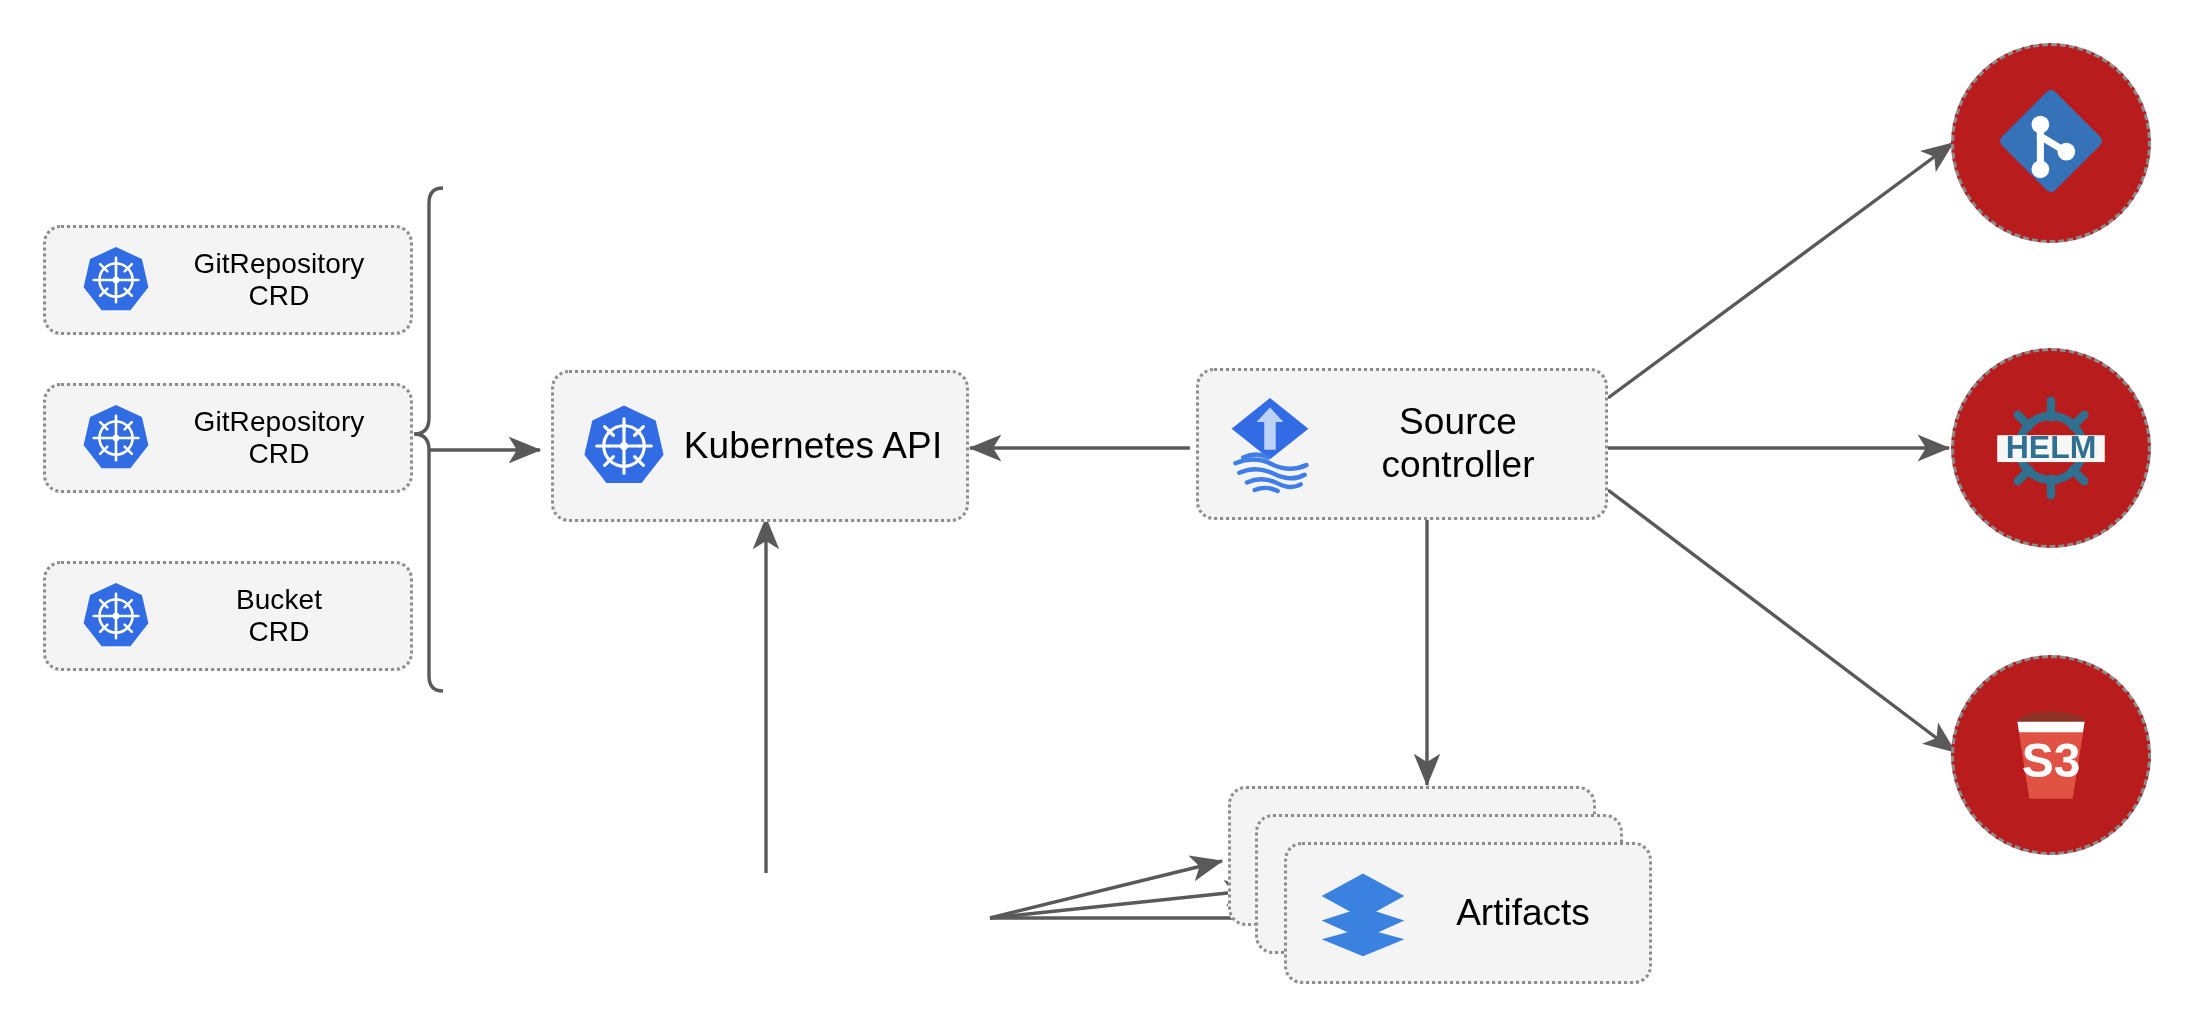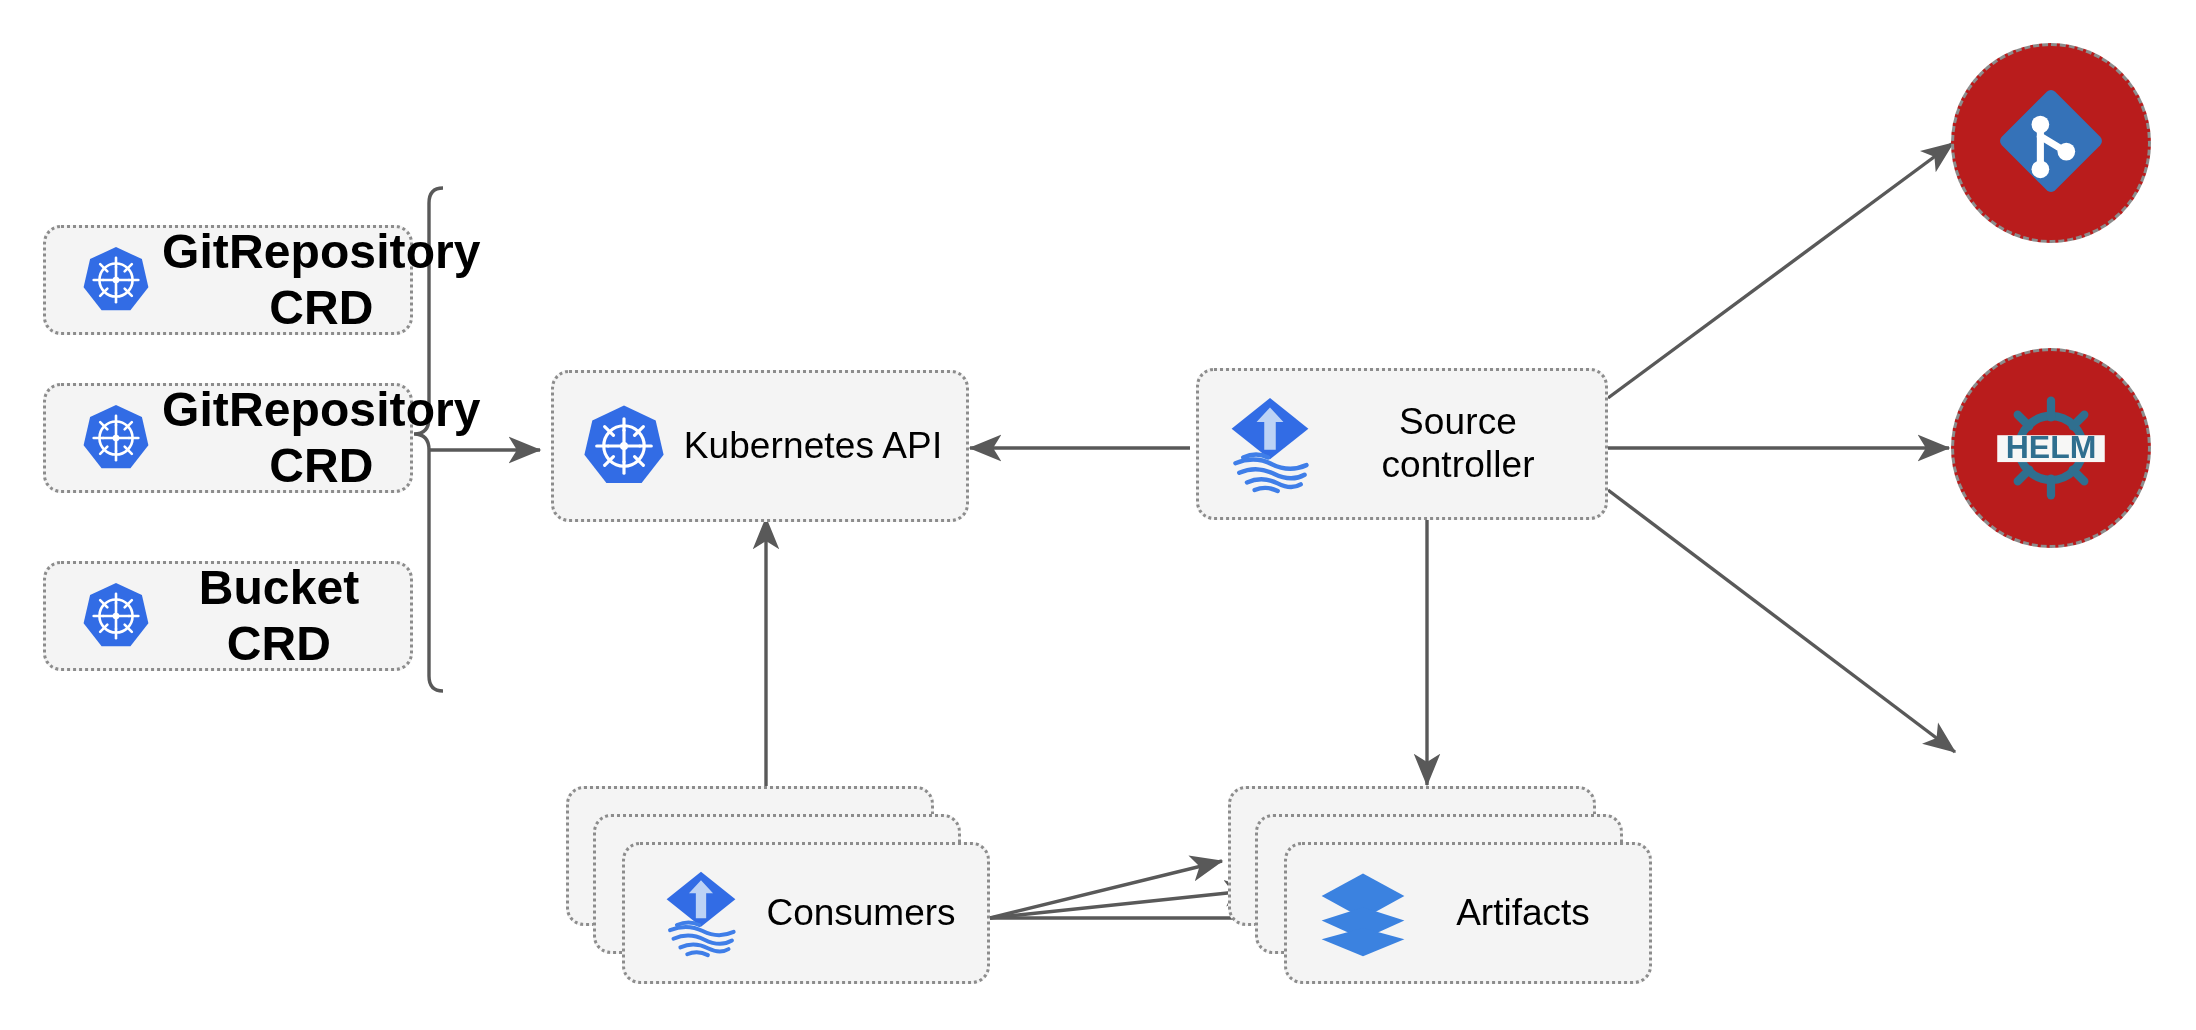"GitRepository" .crd .lbl { font-size: 48px -> 28px; font-weight: bold -> none }
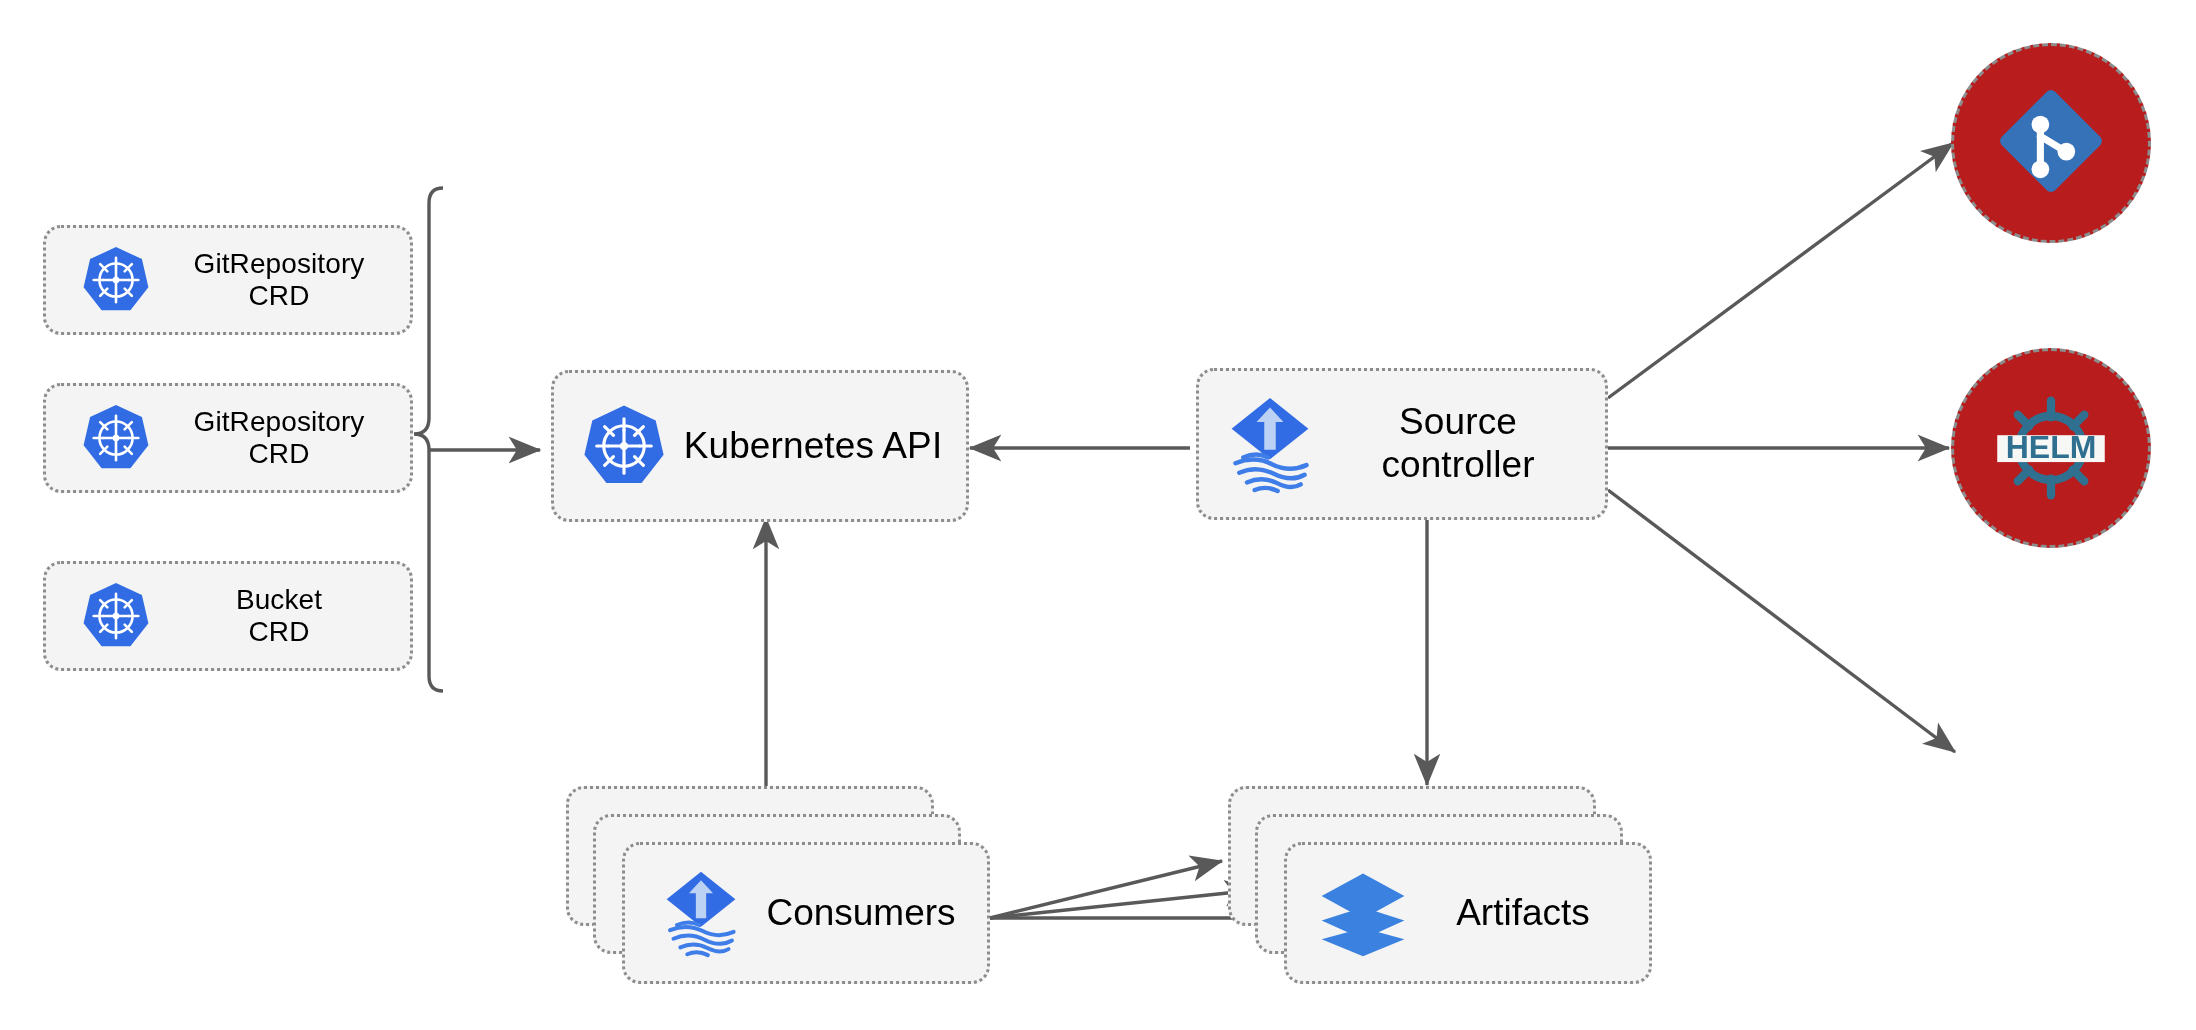"S3" div.circ { html: none -> <div> <span> <svg> <path></path> <ellipse></ellipse> <path></path> <path></path> <text>S3</text> </svg> </span> </div> }
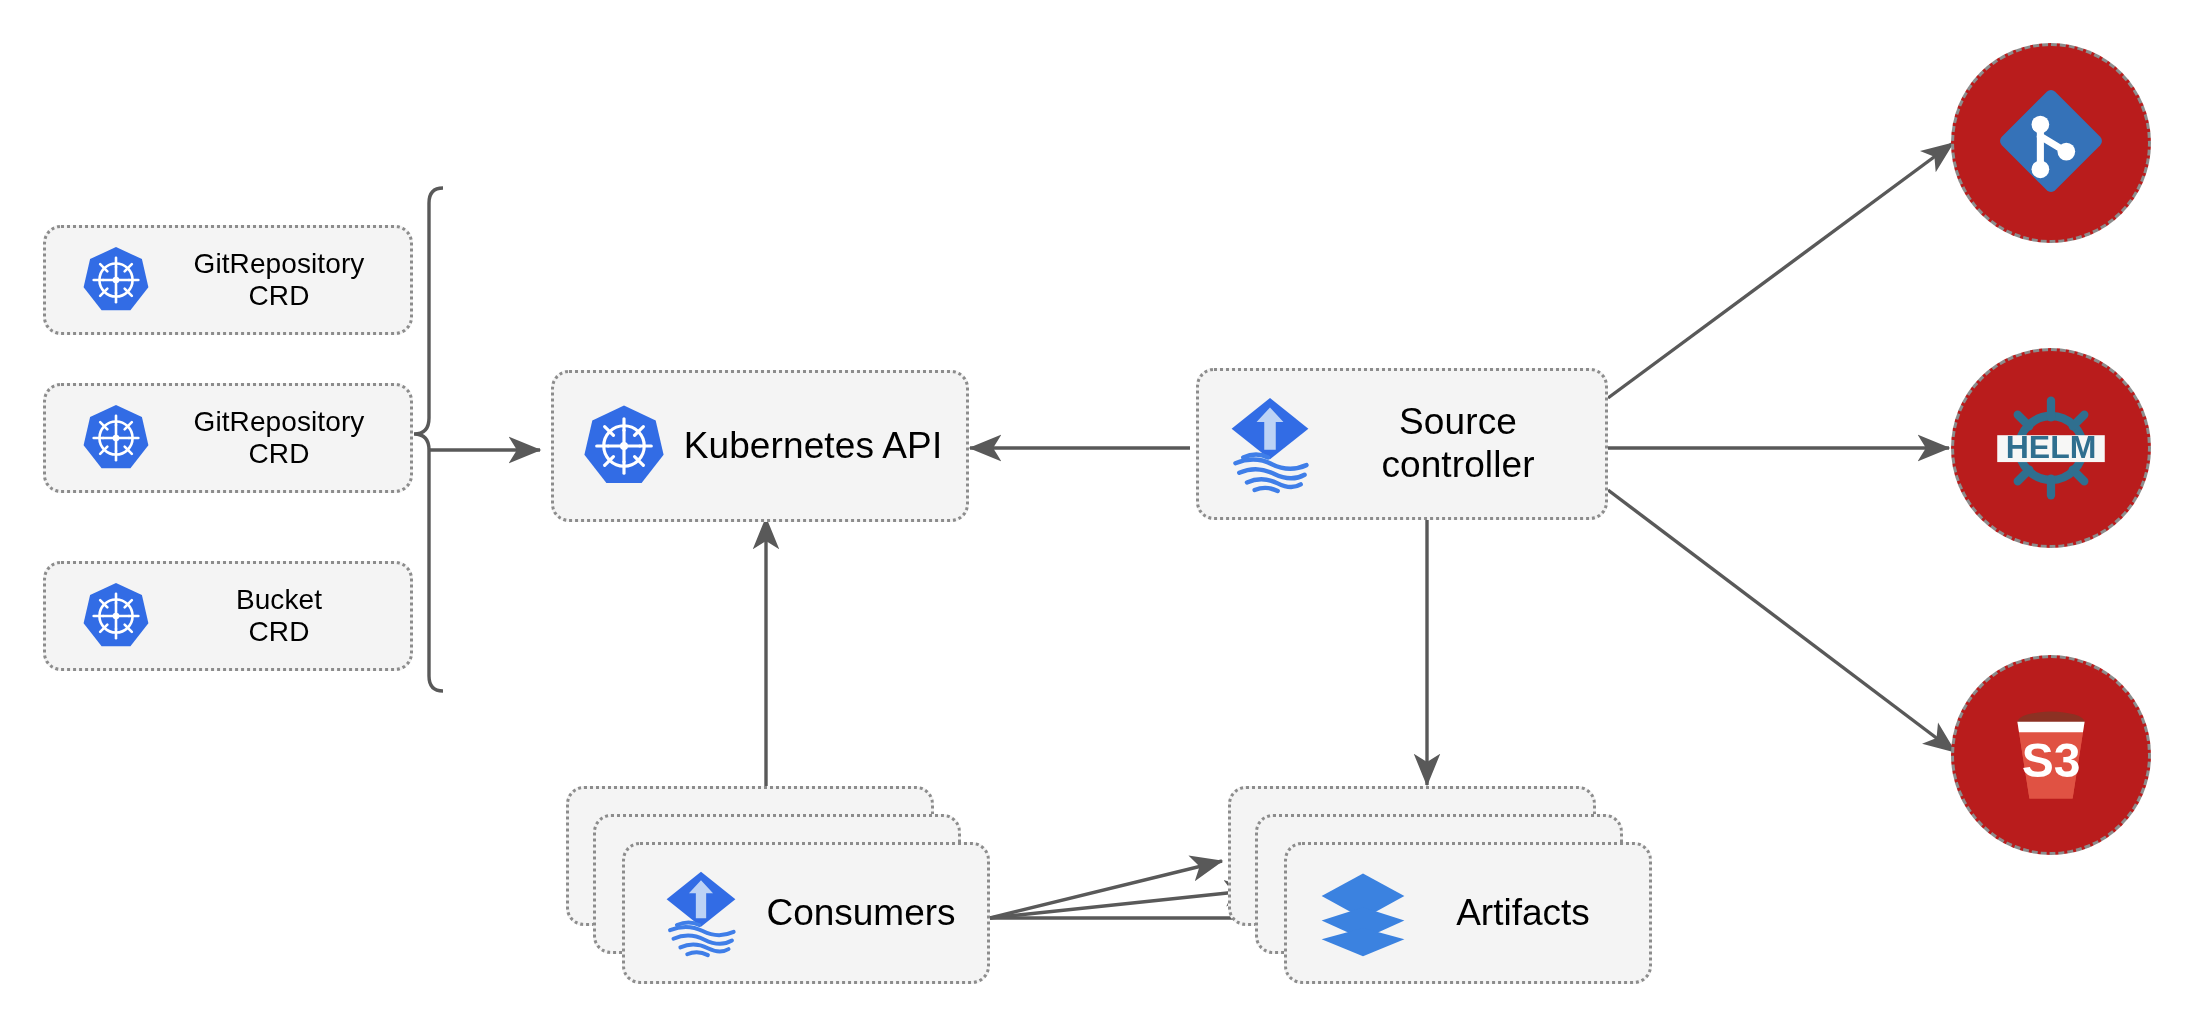"Consumers" div.stackwrap { html: <div> <div></div> <div></div> <div> <span> <svg> <path></path> <path></path> <g> <path></path> <path></path> <path></path> <path></path> <path></path> </g> </svg> </span> <span>Consumers</span> </div> </div> -> none }
